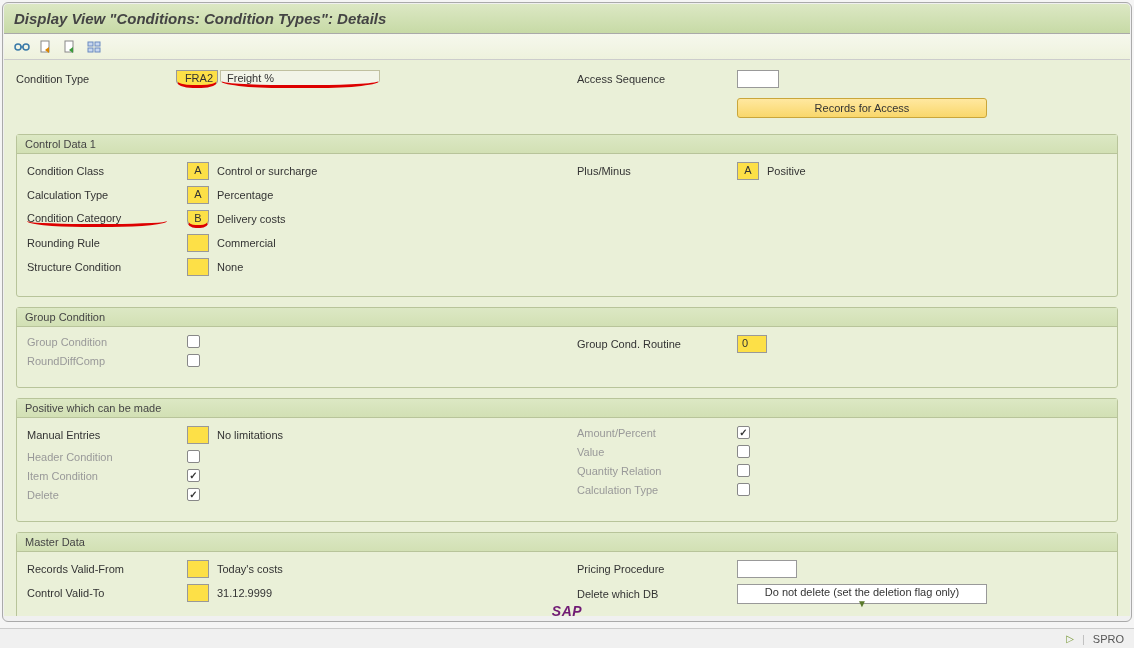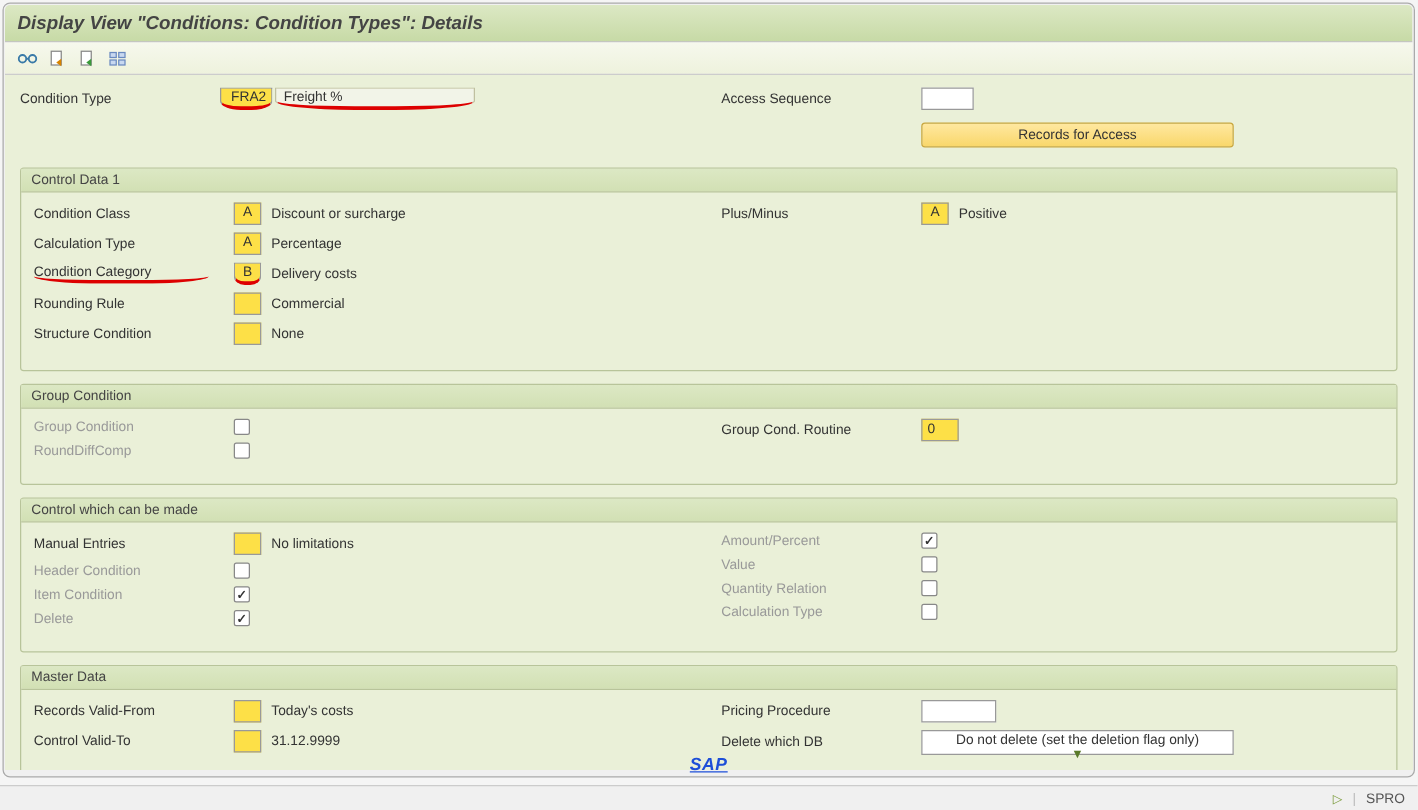"Discount or surcharge" span.desc { text: Discount -> Control }
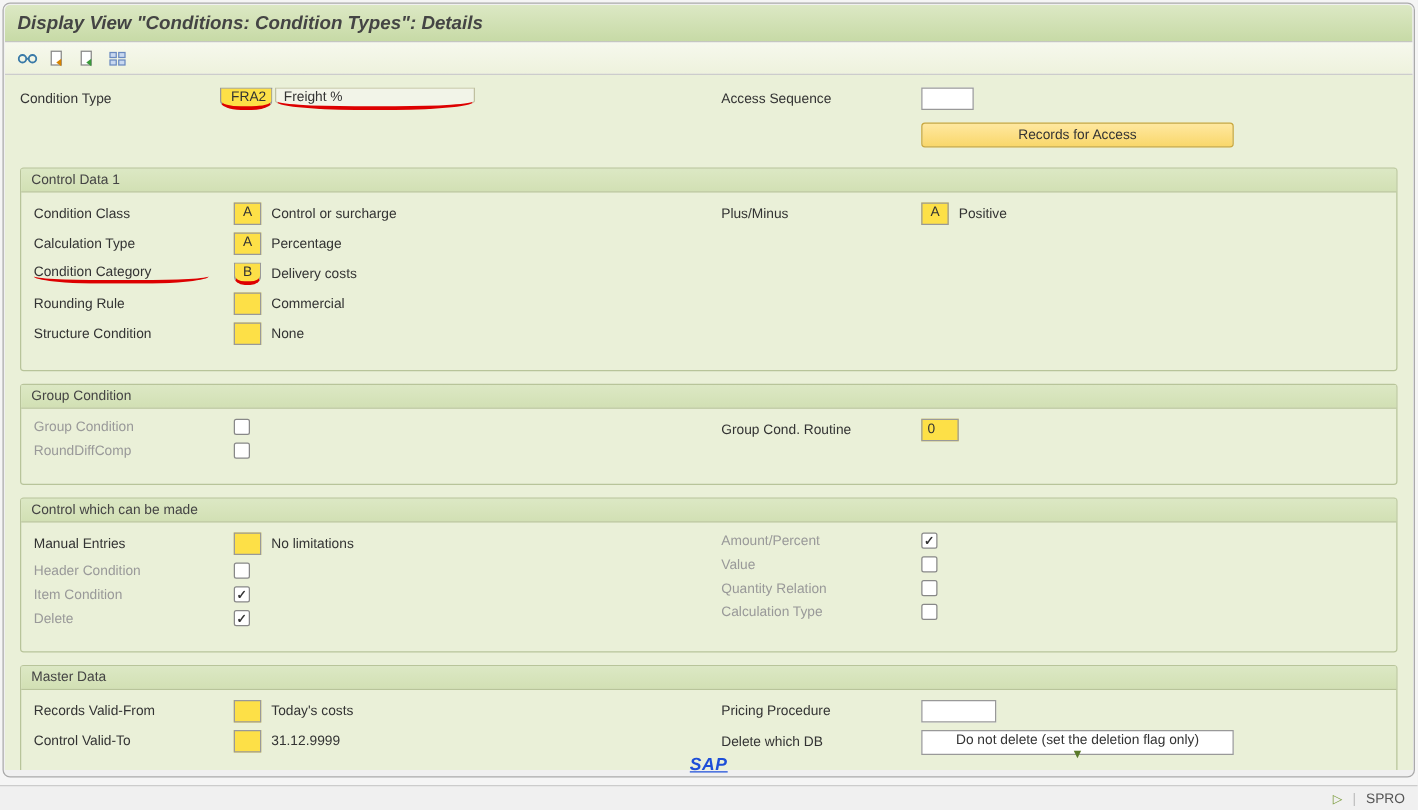"Control which can be made" div.group-title { text: Control -> Positive }
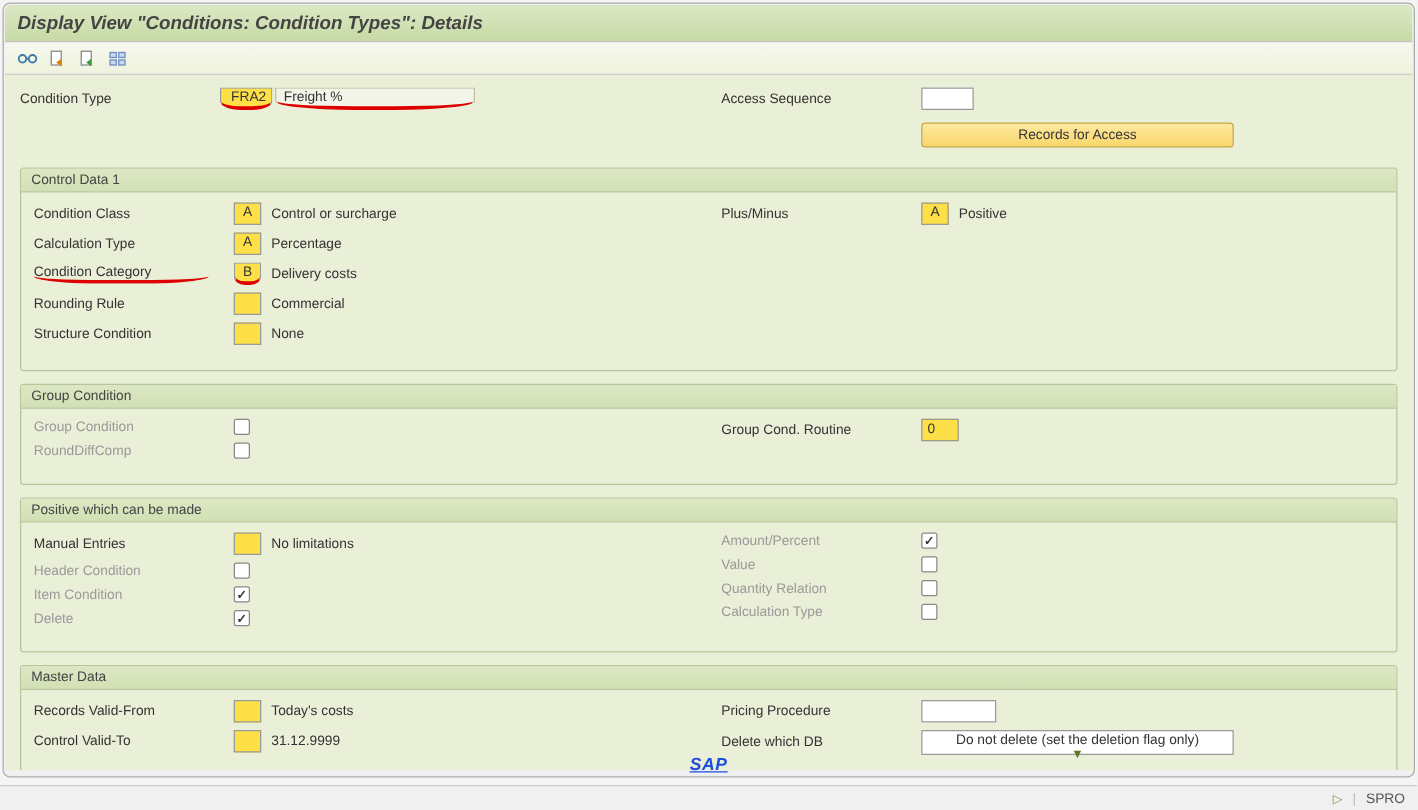"SAP" .sap-logo { color: #1d4ed8 -> #701a75; text-decoration: underline -> none }
